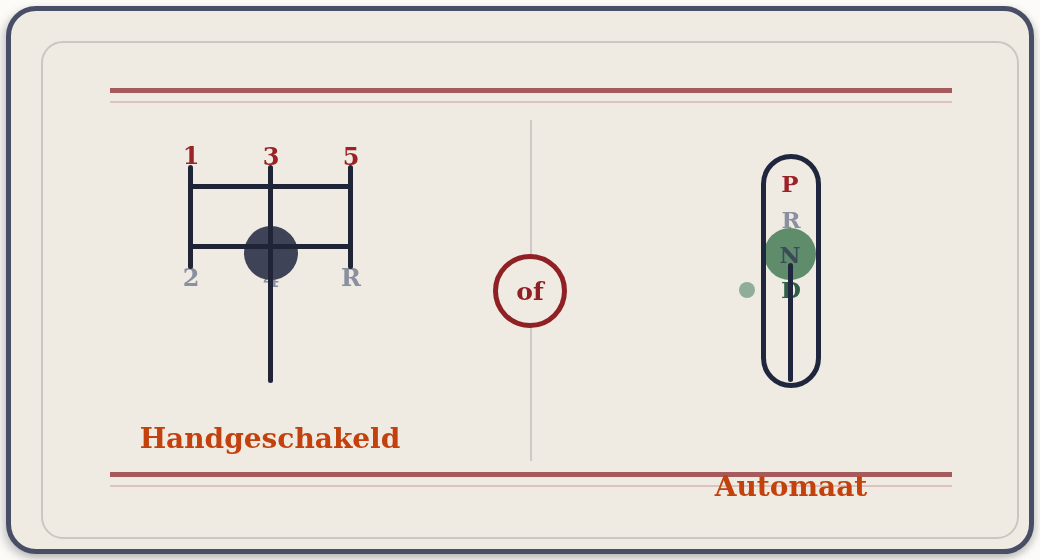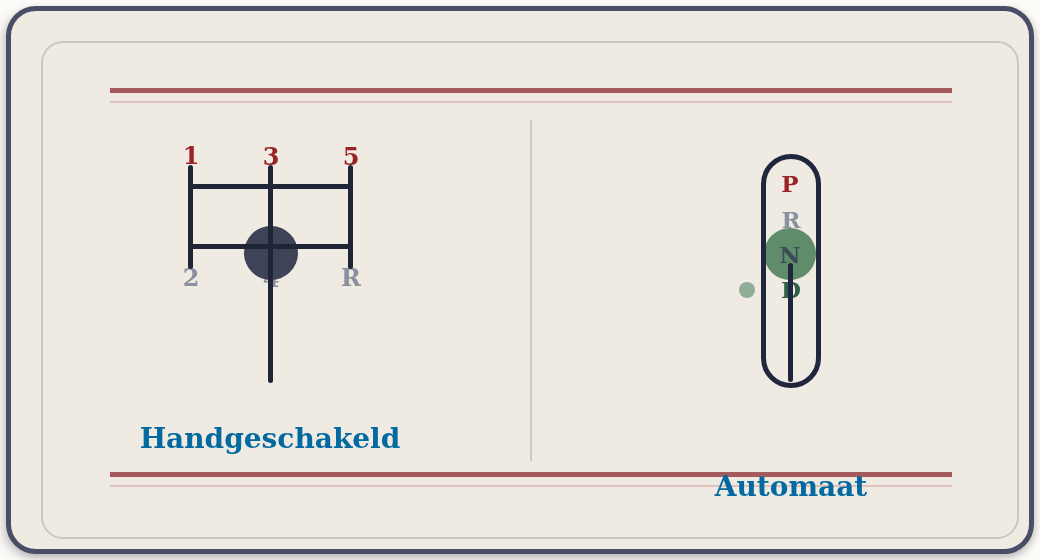"of" div.of-badge { html: none -> <div> <span>of</span> </div> }
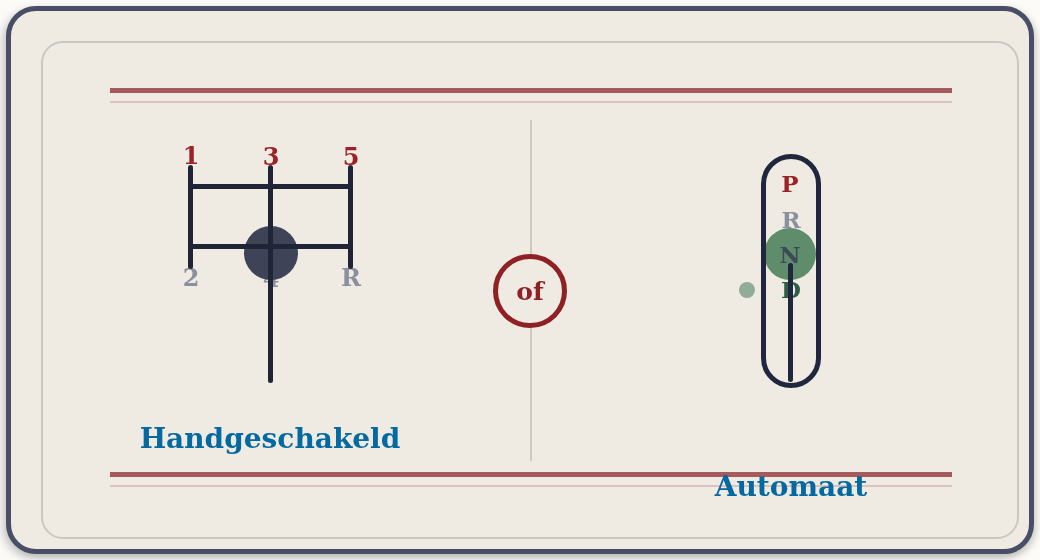"Handgeschakeld" .title { color: #0369a1 -> #c2410c }
